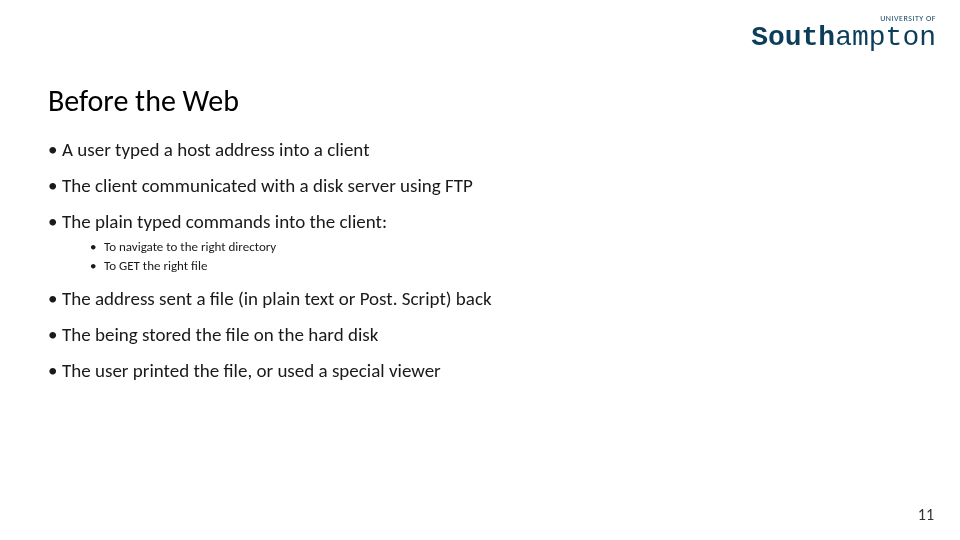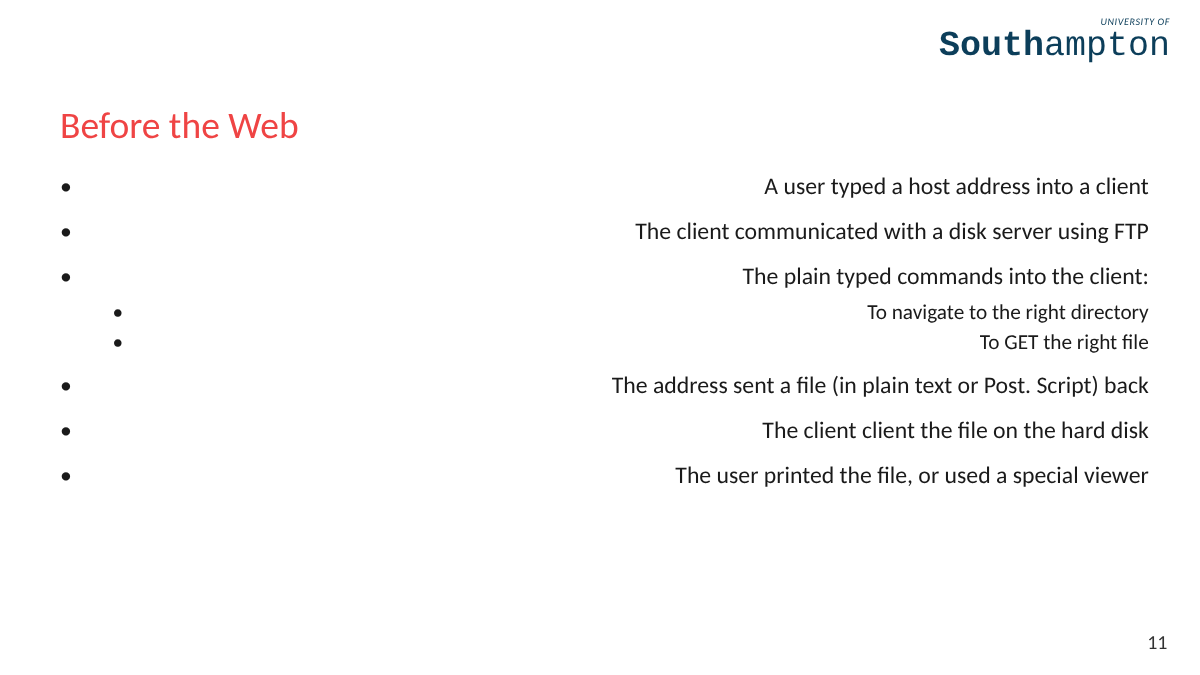"UNIVERSITY OF" .logo .tag { font-style: italic -> none }
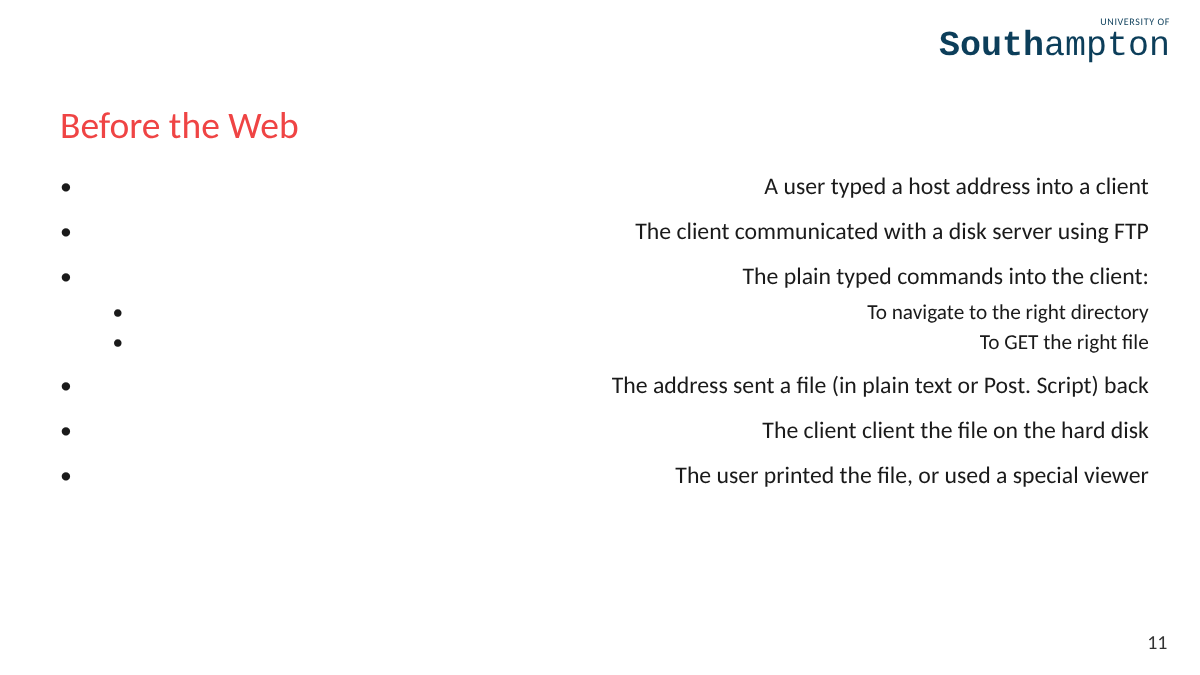"Before the Web" .title { color: #ef4444 -> #000000 }
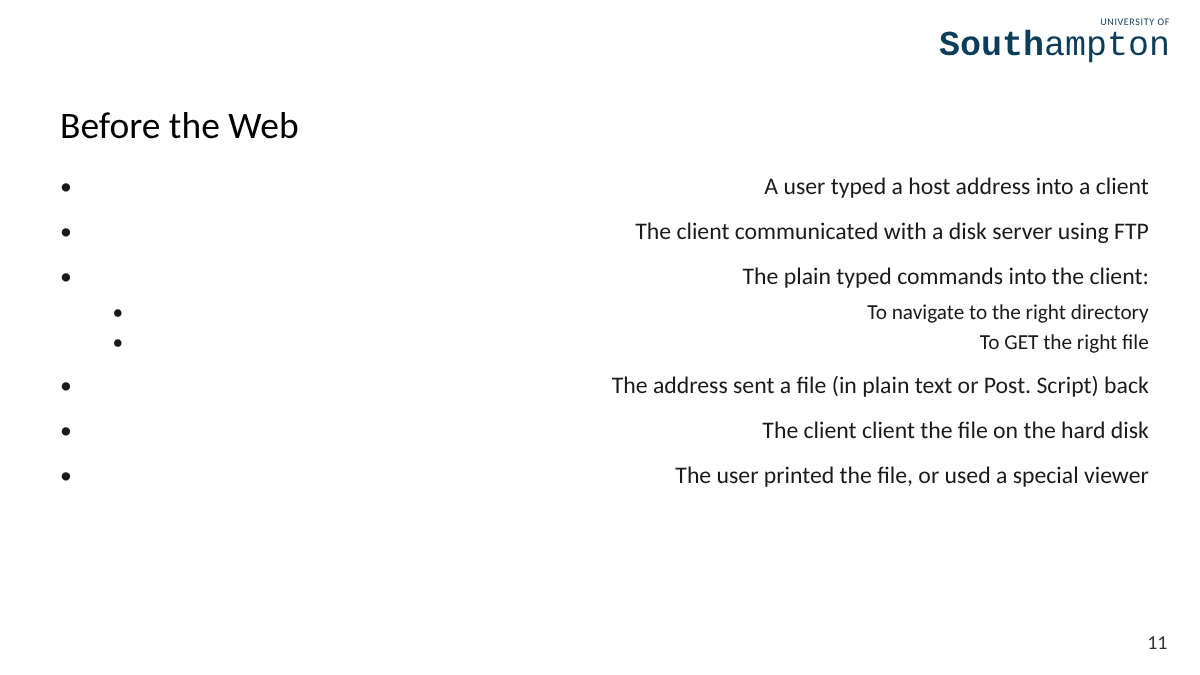"A user typed a host" .content { text-align: right -> none }
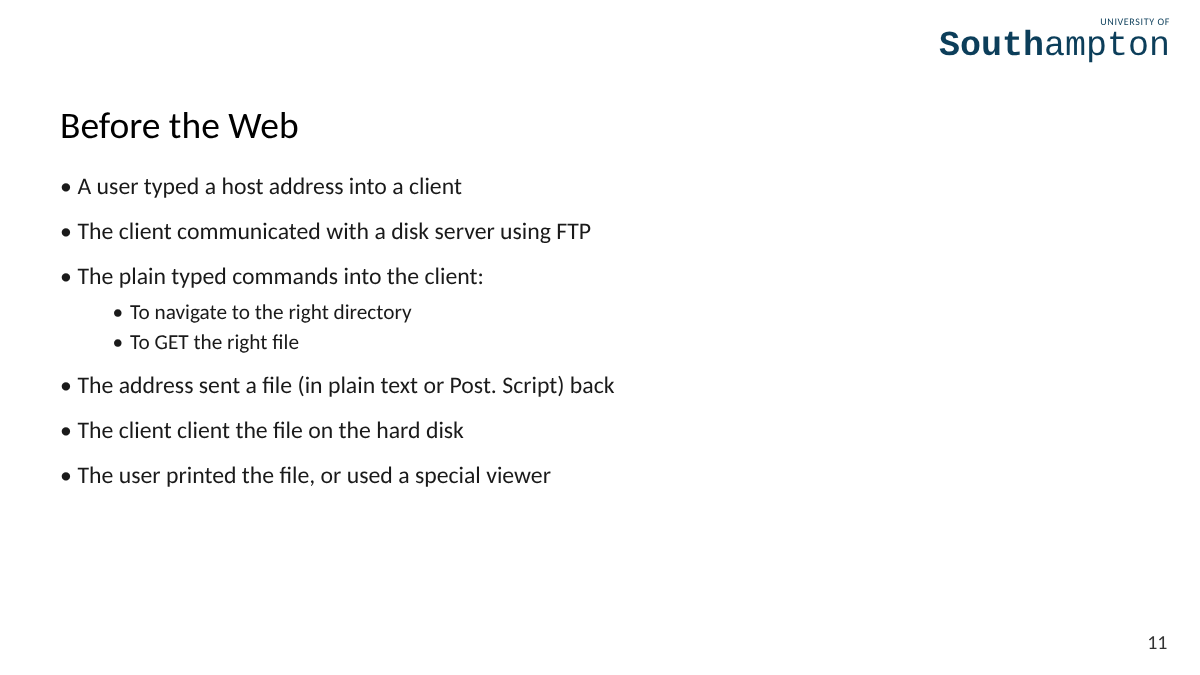"To navigate to the right" ul.lvl2 > li { font-size: 17px -> 13px }
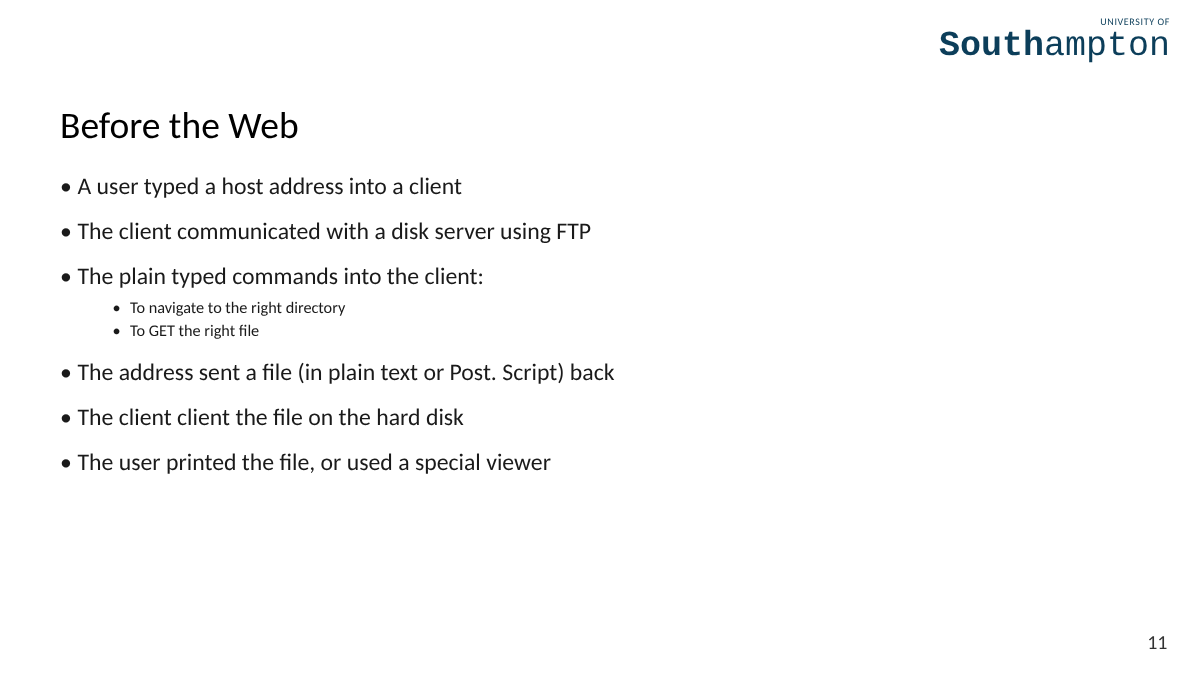"The client client the file" span { text: client client -> being stored }
